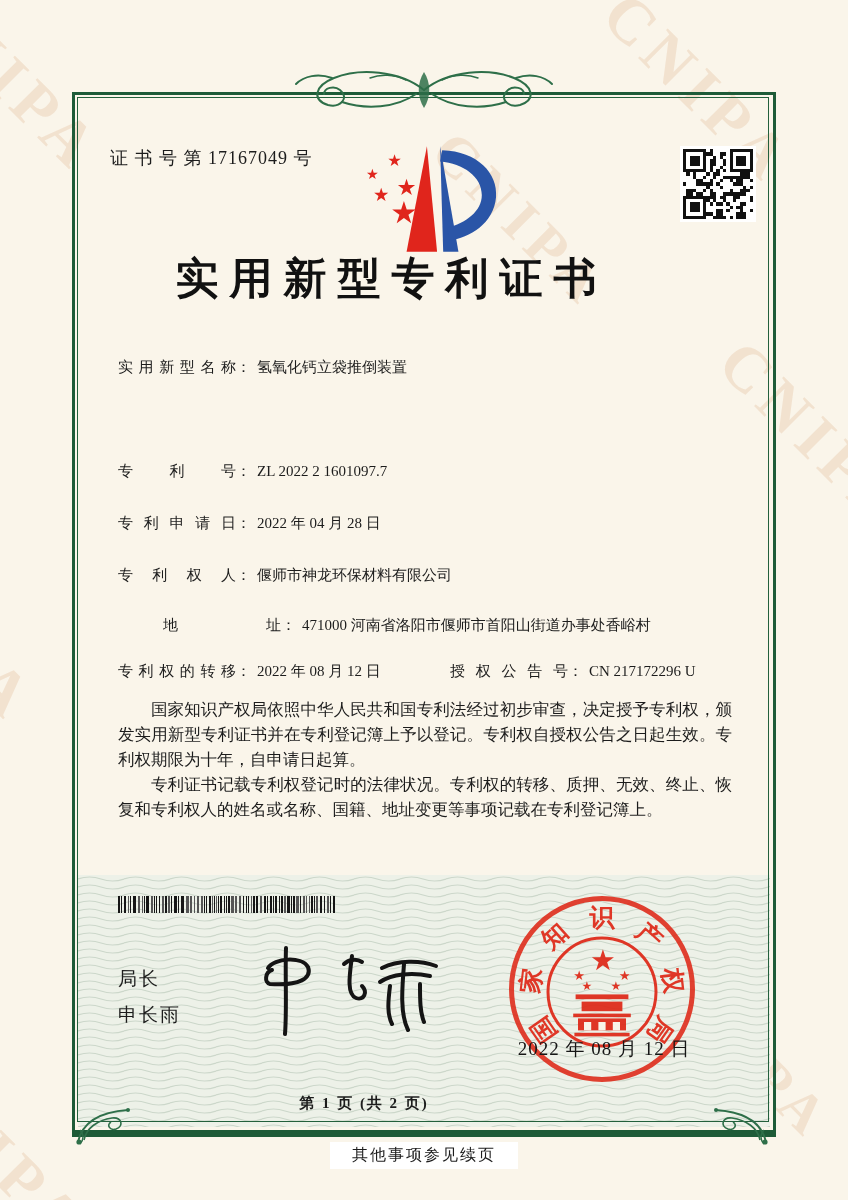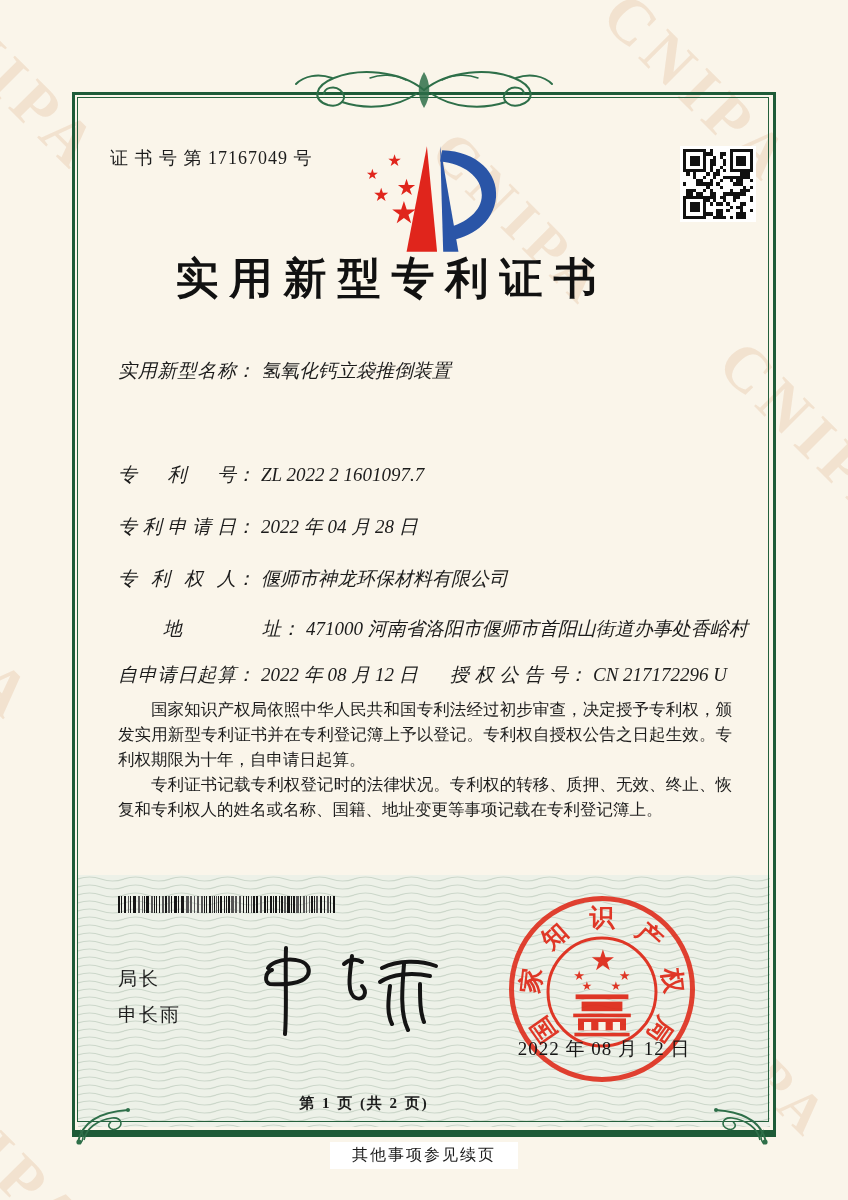"实用新型名称： 氢氧化钙立袋推倒装置" .fieldrow { font-size: 19px -> 15px; font-style: italic -> none }
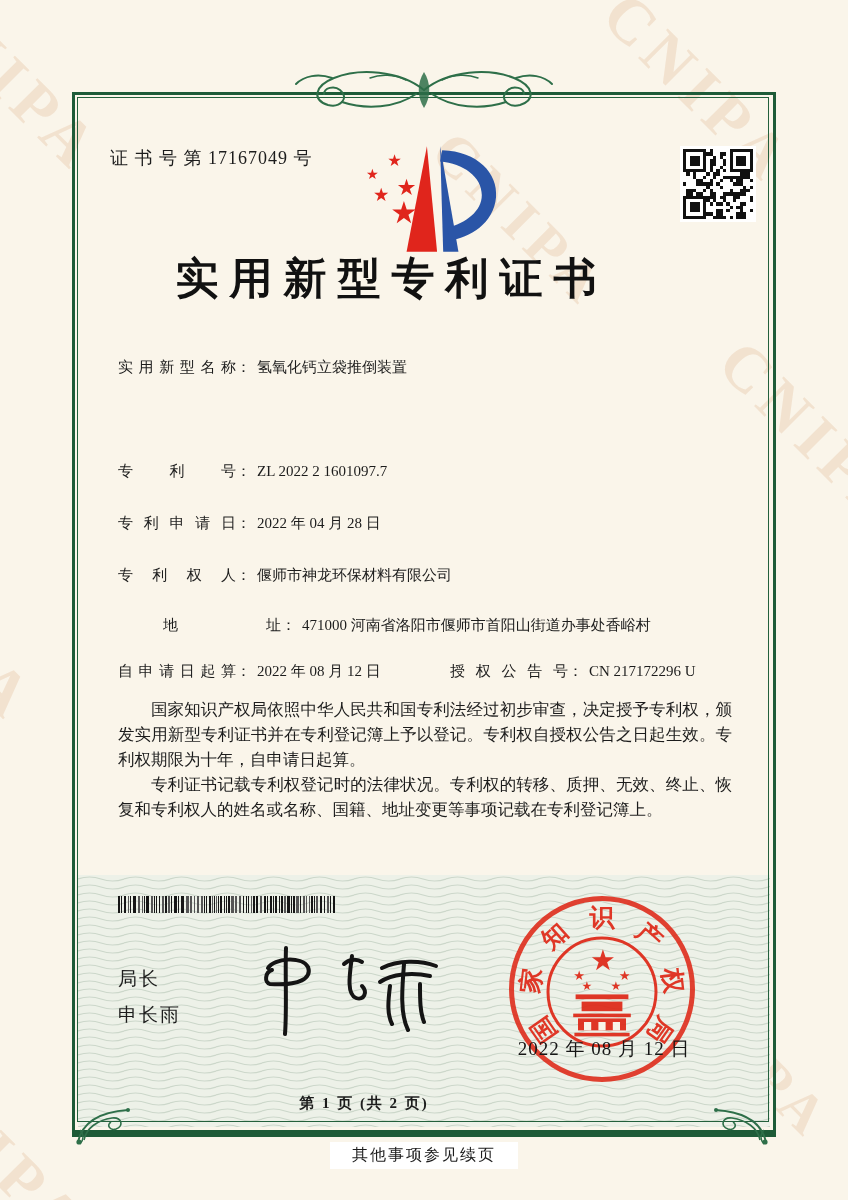"自申请日起算" span.flabel { text: 自申请日起算 -> 专利权的转移 }
